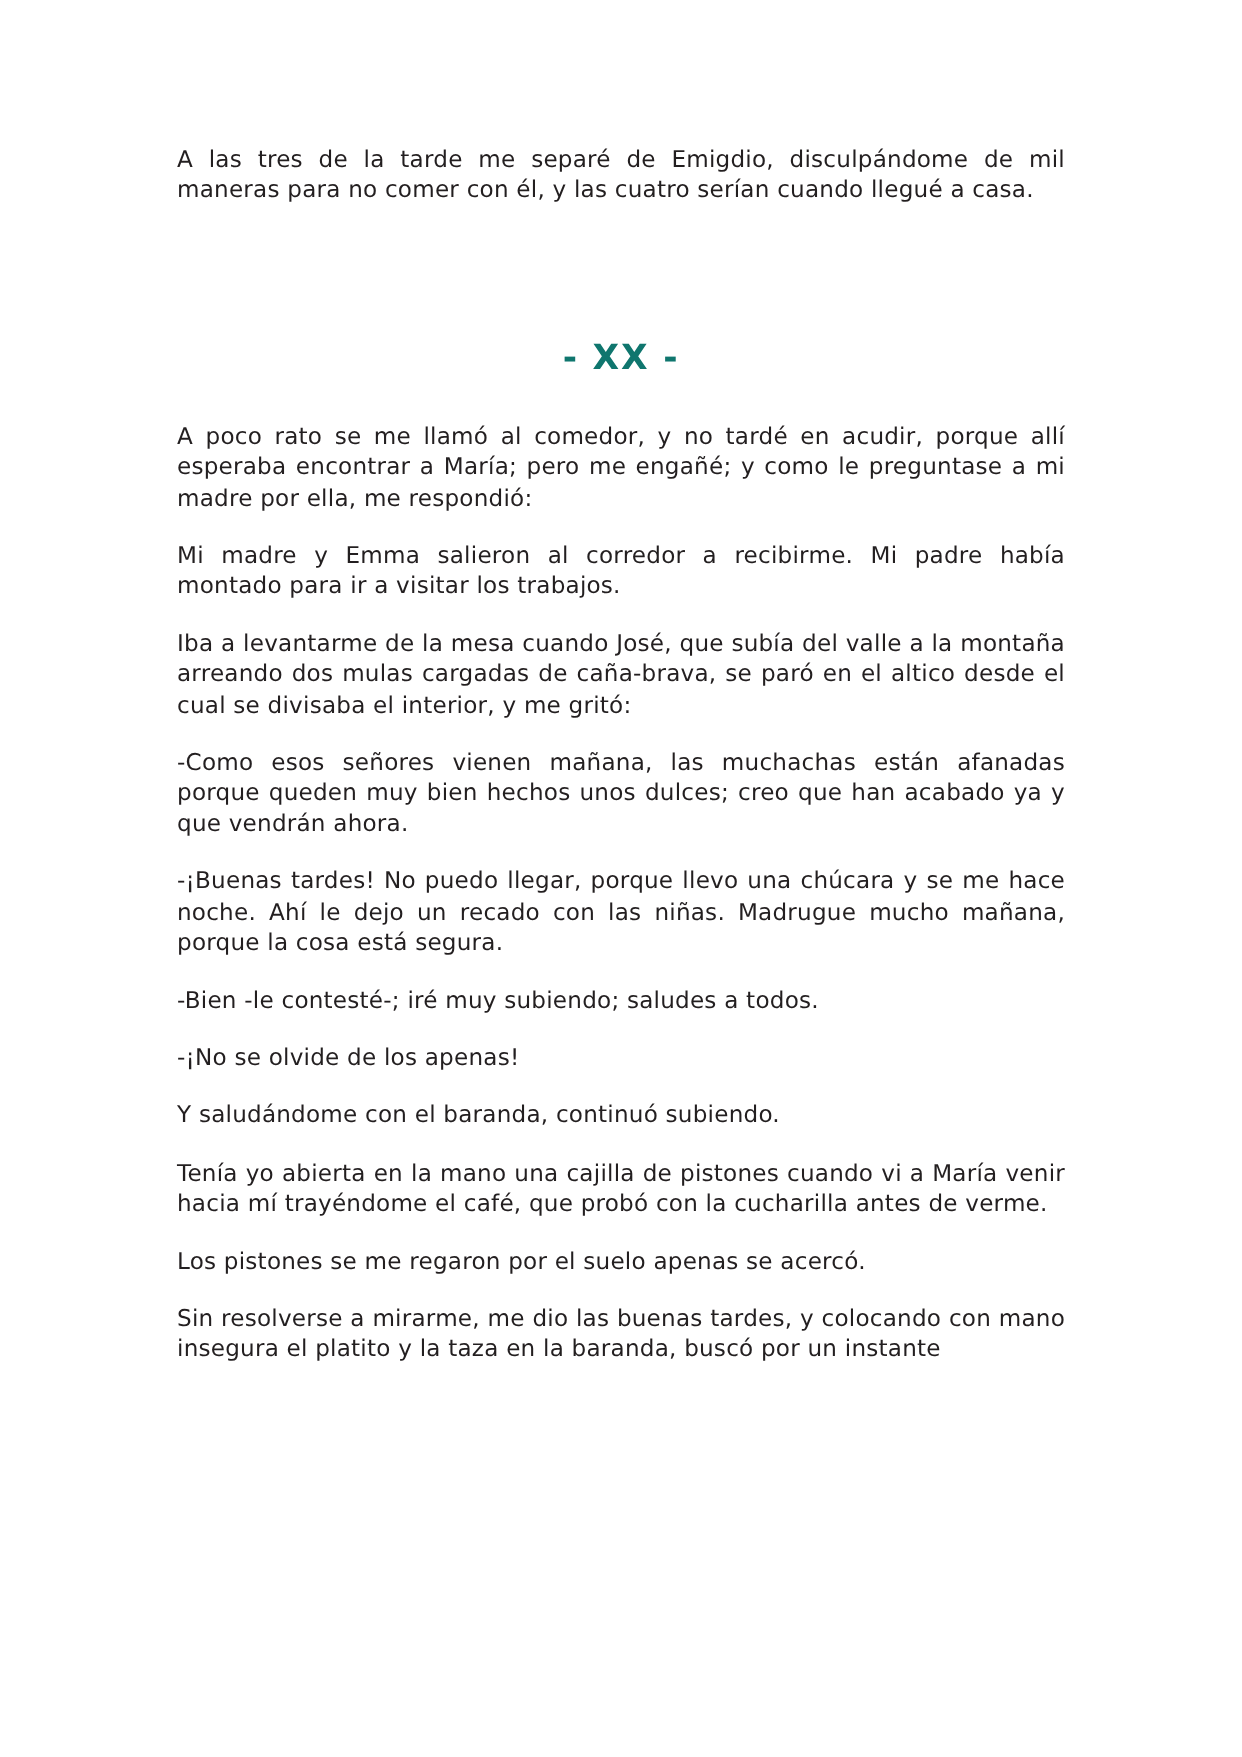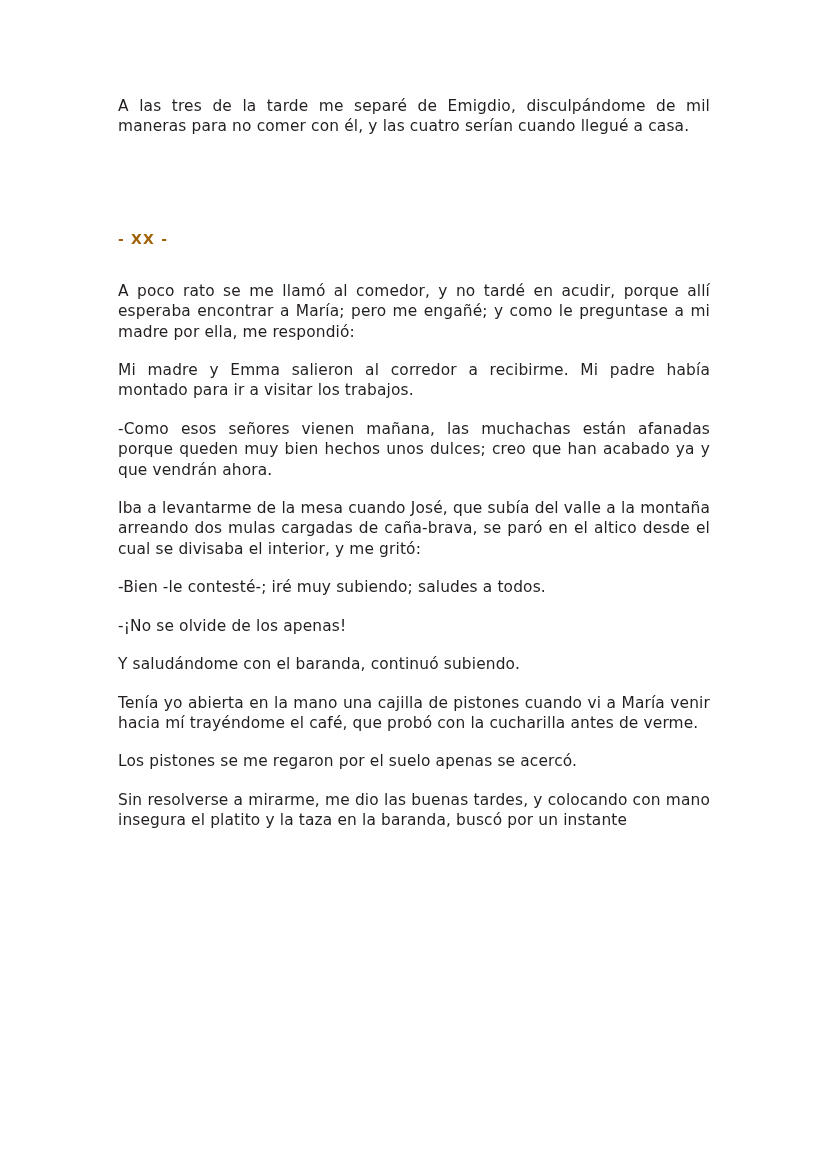"- XX -" .chapter-heading { color: #a16207 -> #0f766e; font-size: 14px -> 23px; text-align: left -> center }
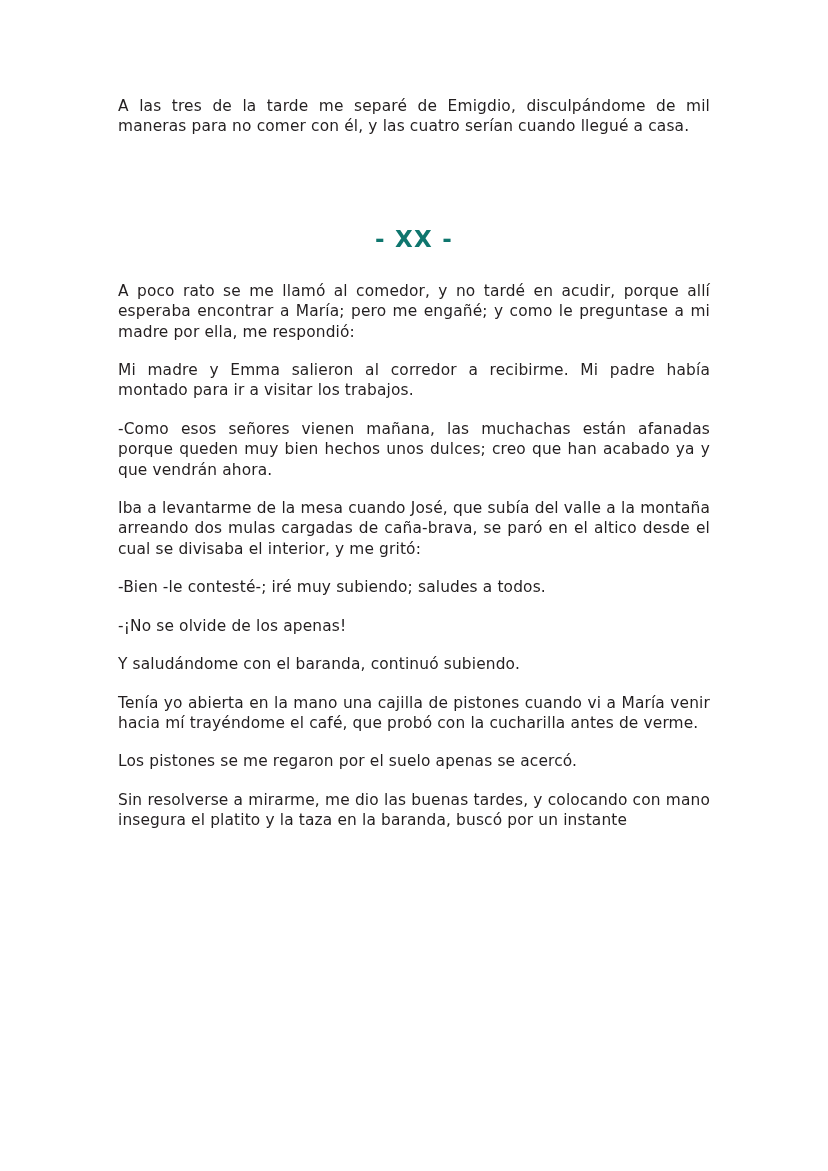"-Como esos señores vienen mañana," p.para { order: before "Iba a levantarme de la" -> after "Iba a levantarme de la" }
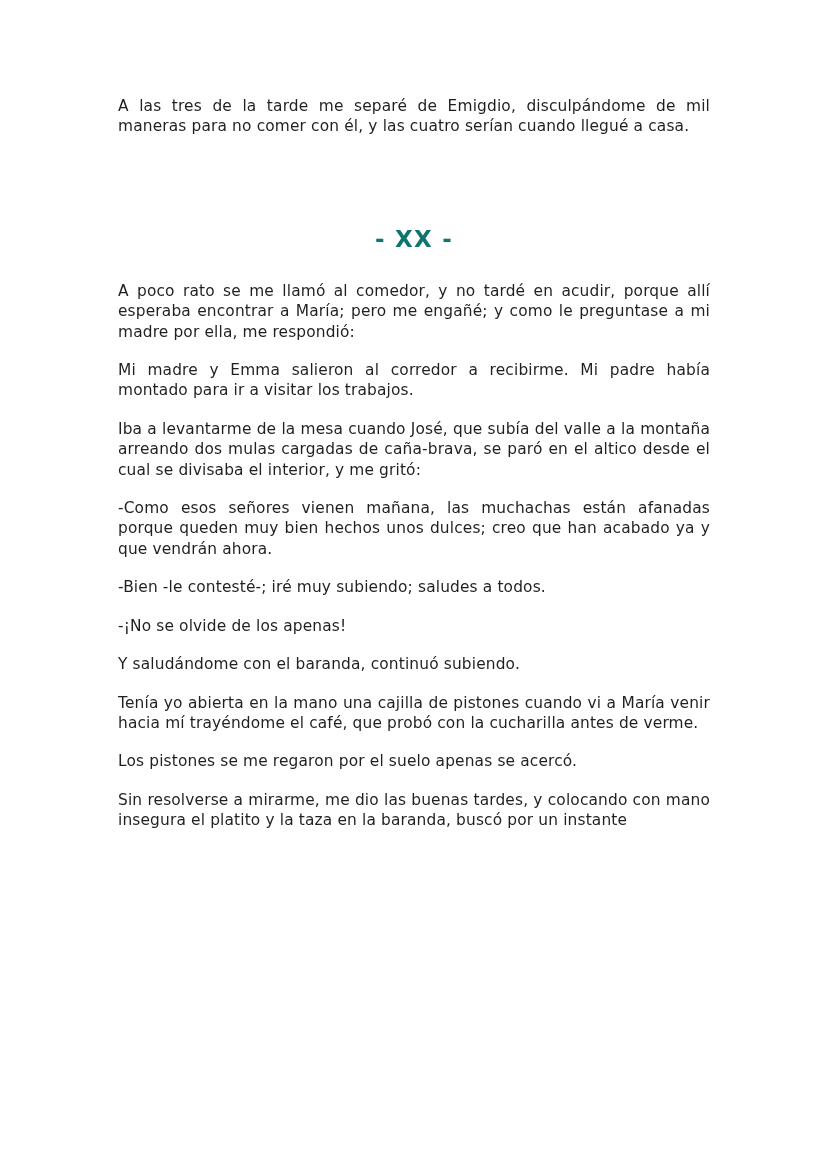"-¡Buenas tardes! No puedo llegar," p.para { html: none -> <p>-¡Buenas tardes! No puedo llegar, porque llevo una chúcara y se me hace noche. Ahí le dejo un recado con las niñas. Madrugue mucho mañana, porque la cosa está segura.</p> }
